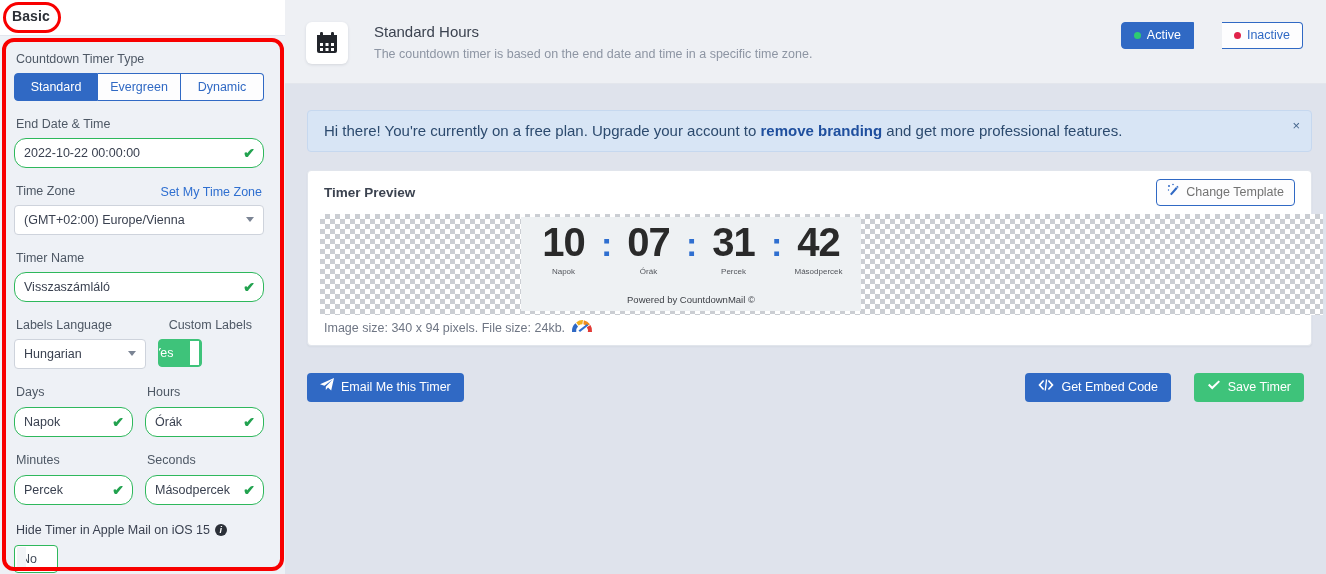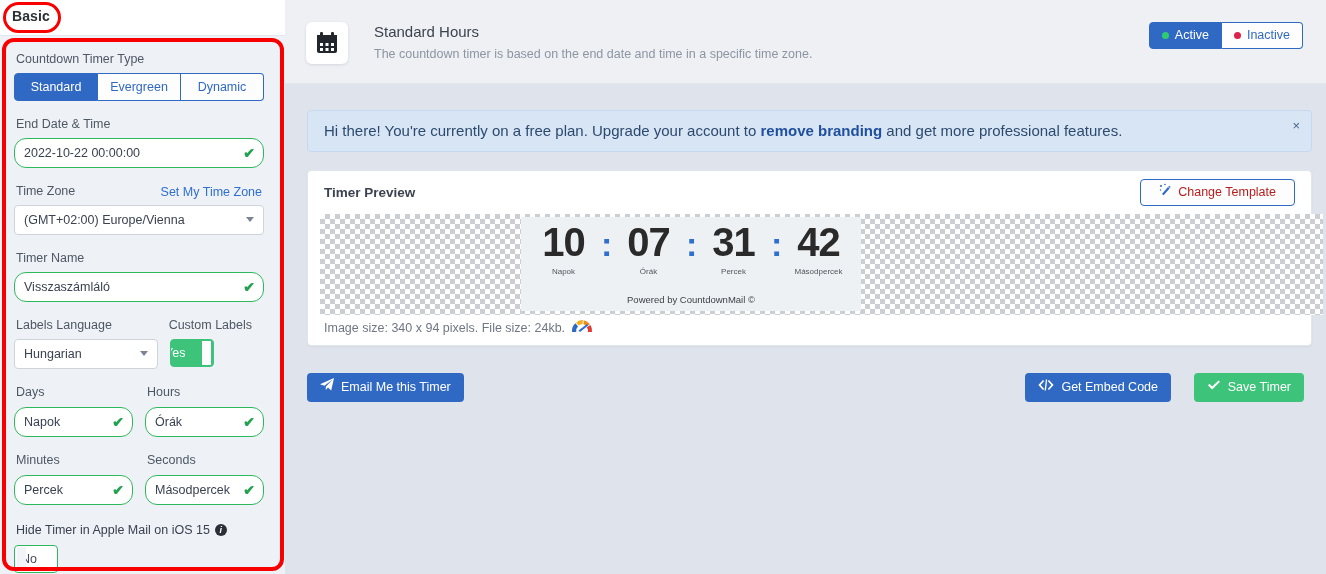"Inactive" .st-btn:last-child { margin-left: none -> 28px }
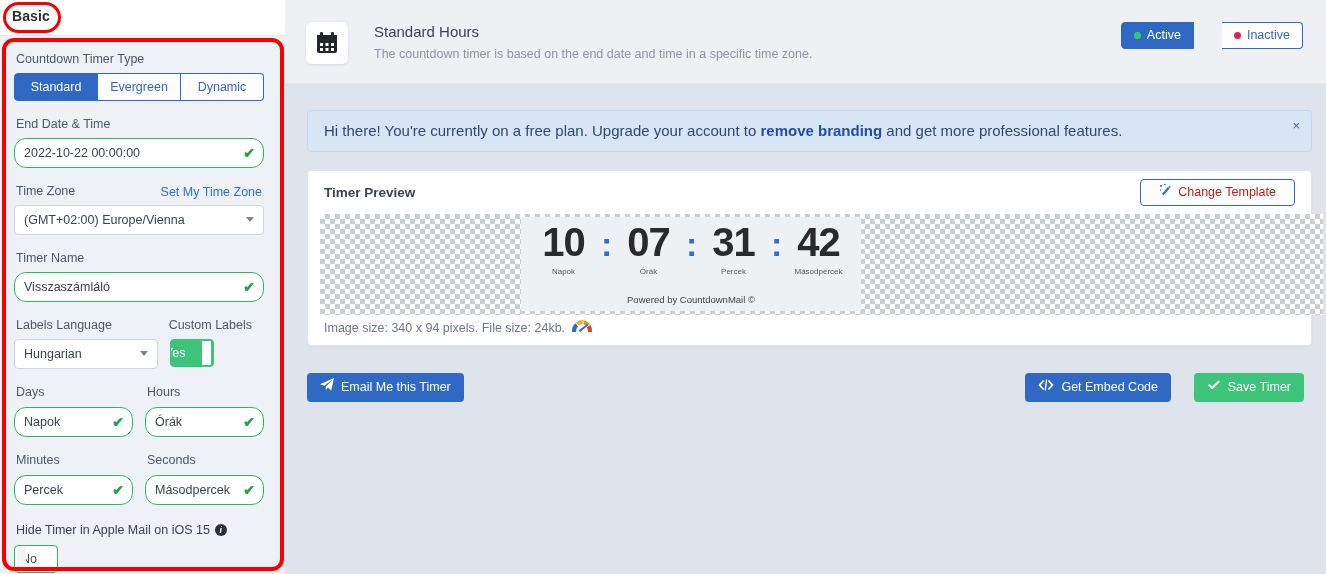"Change Template" #btn-change-tpl { color: #b91c1c -> #737373; padding: 0 18px -> 0 10px }
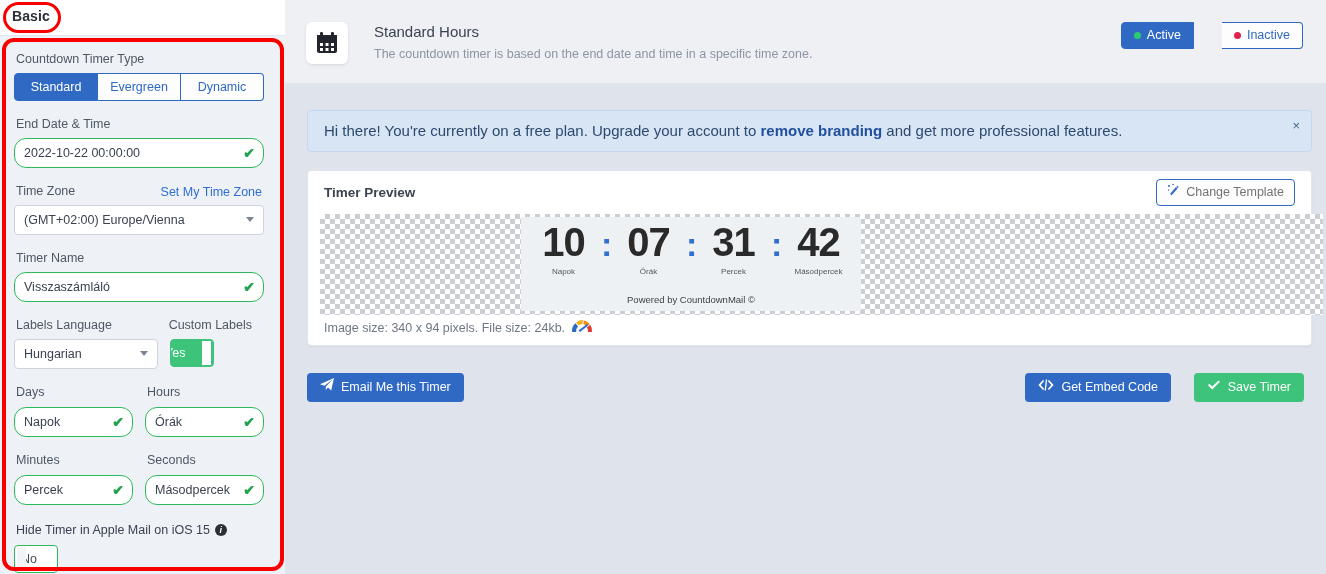"Hungarian" .lang-sel { width: 144px -> 132px }
